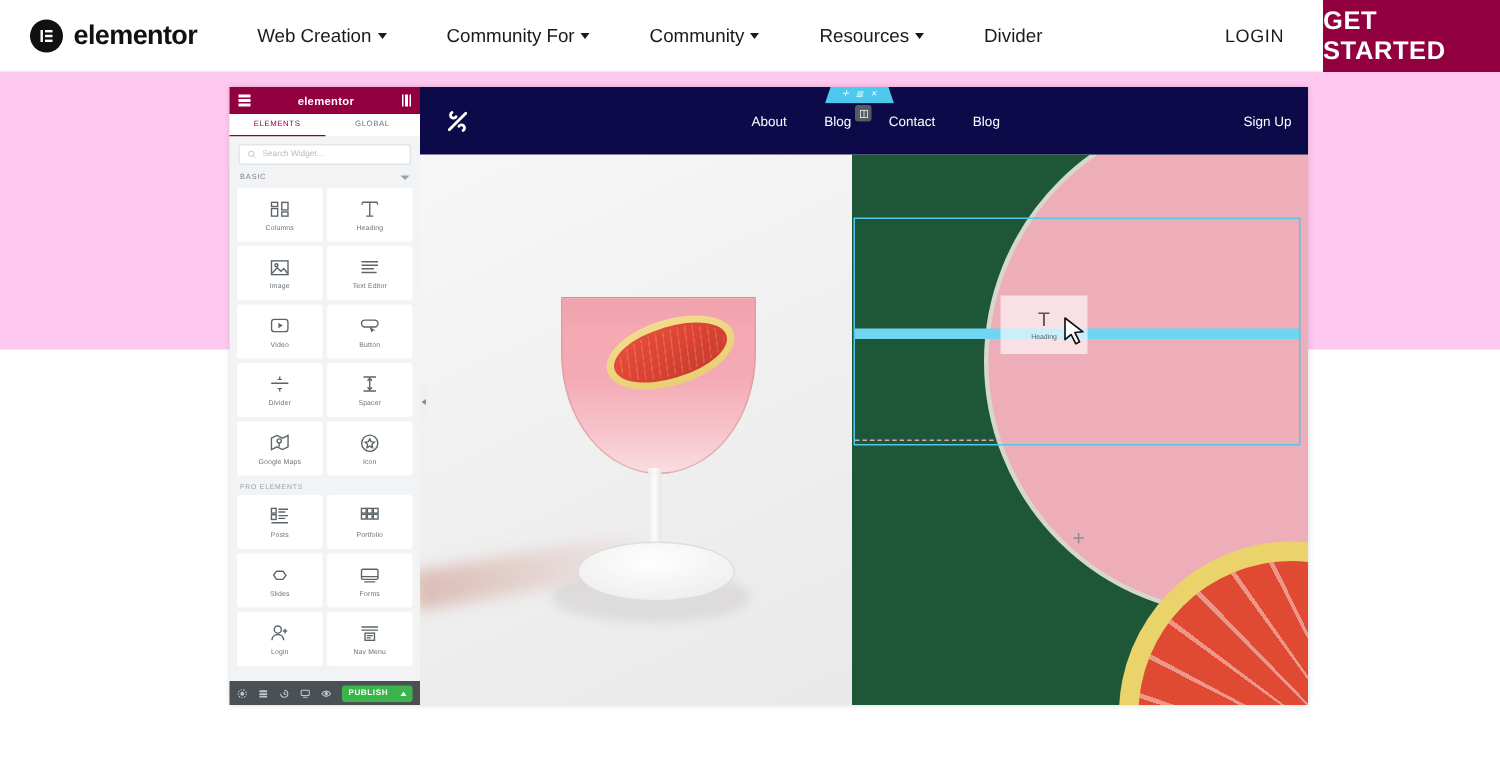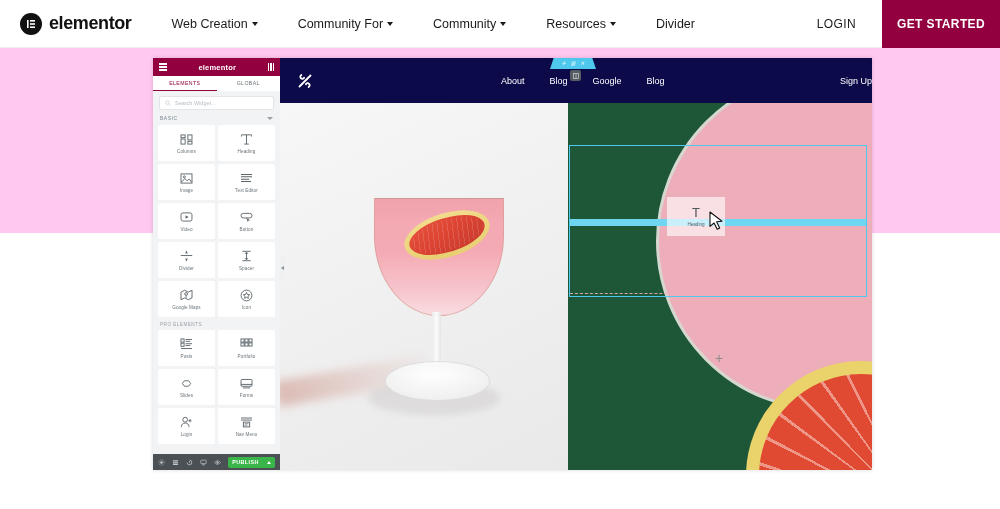"GET STARTED" .cta-btn { font-size: 12px -> 17px }
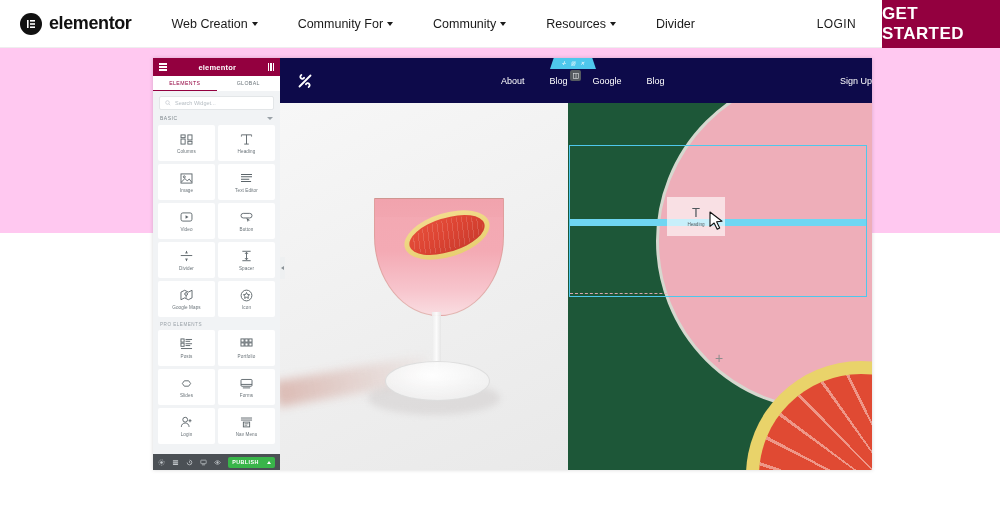"Google" span { text: Google -> Contact }
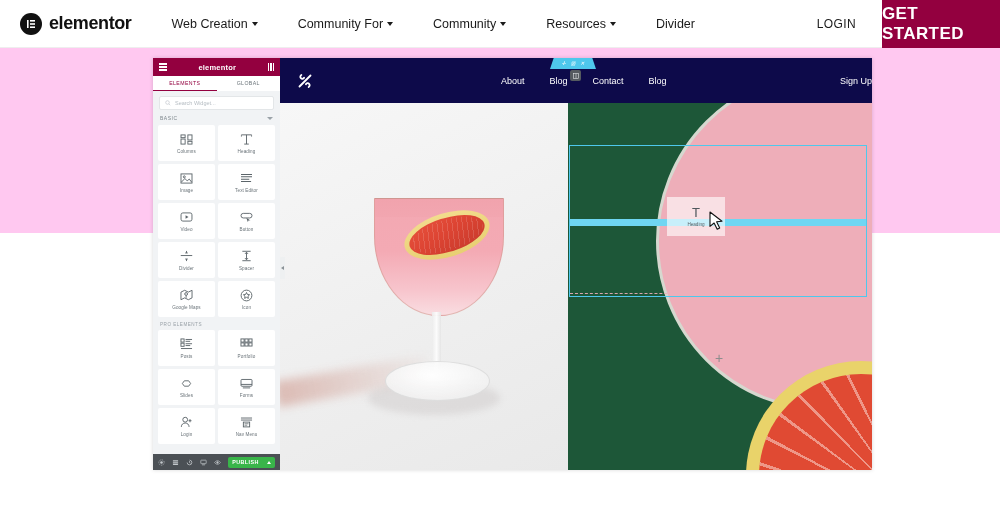"Sign Up" .signup { margin-right: 0 -> 11px }
